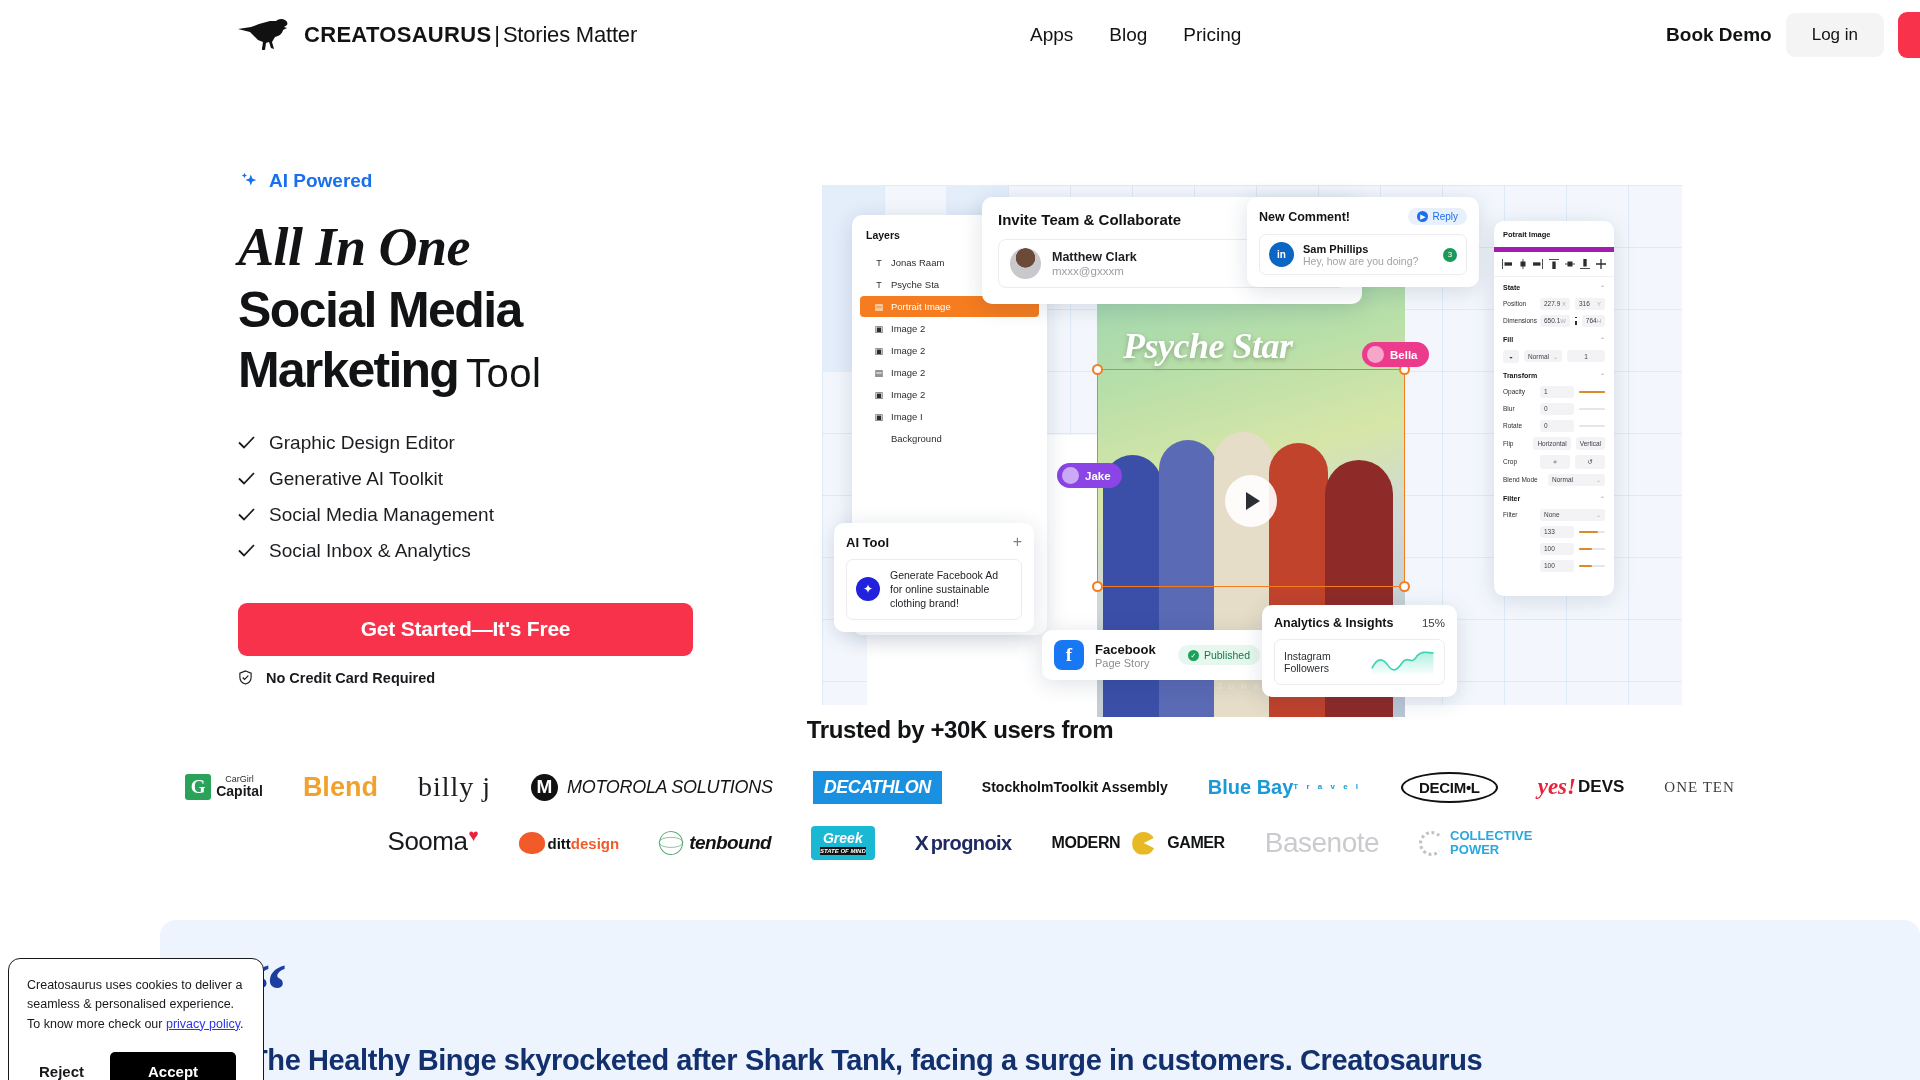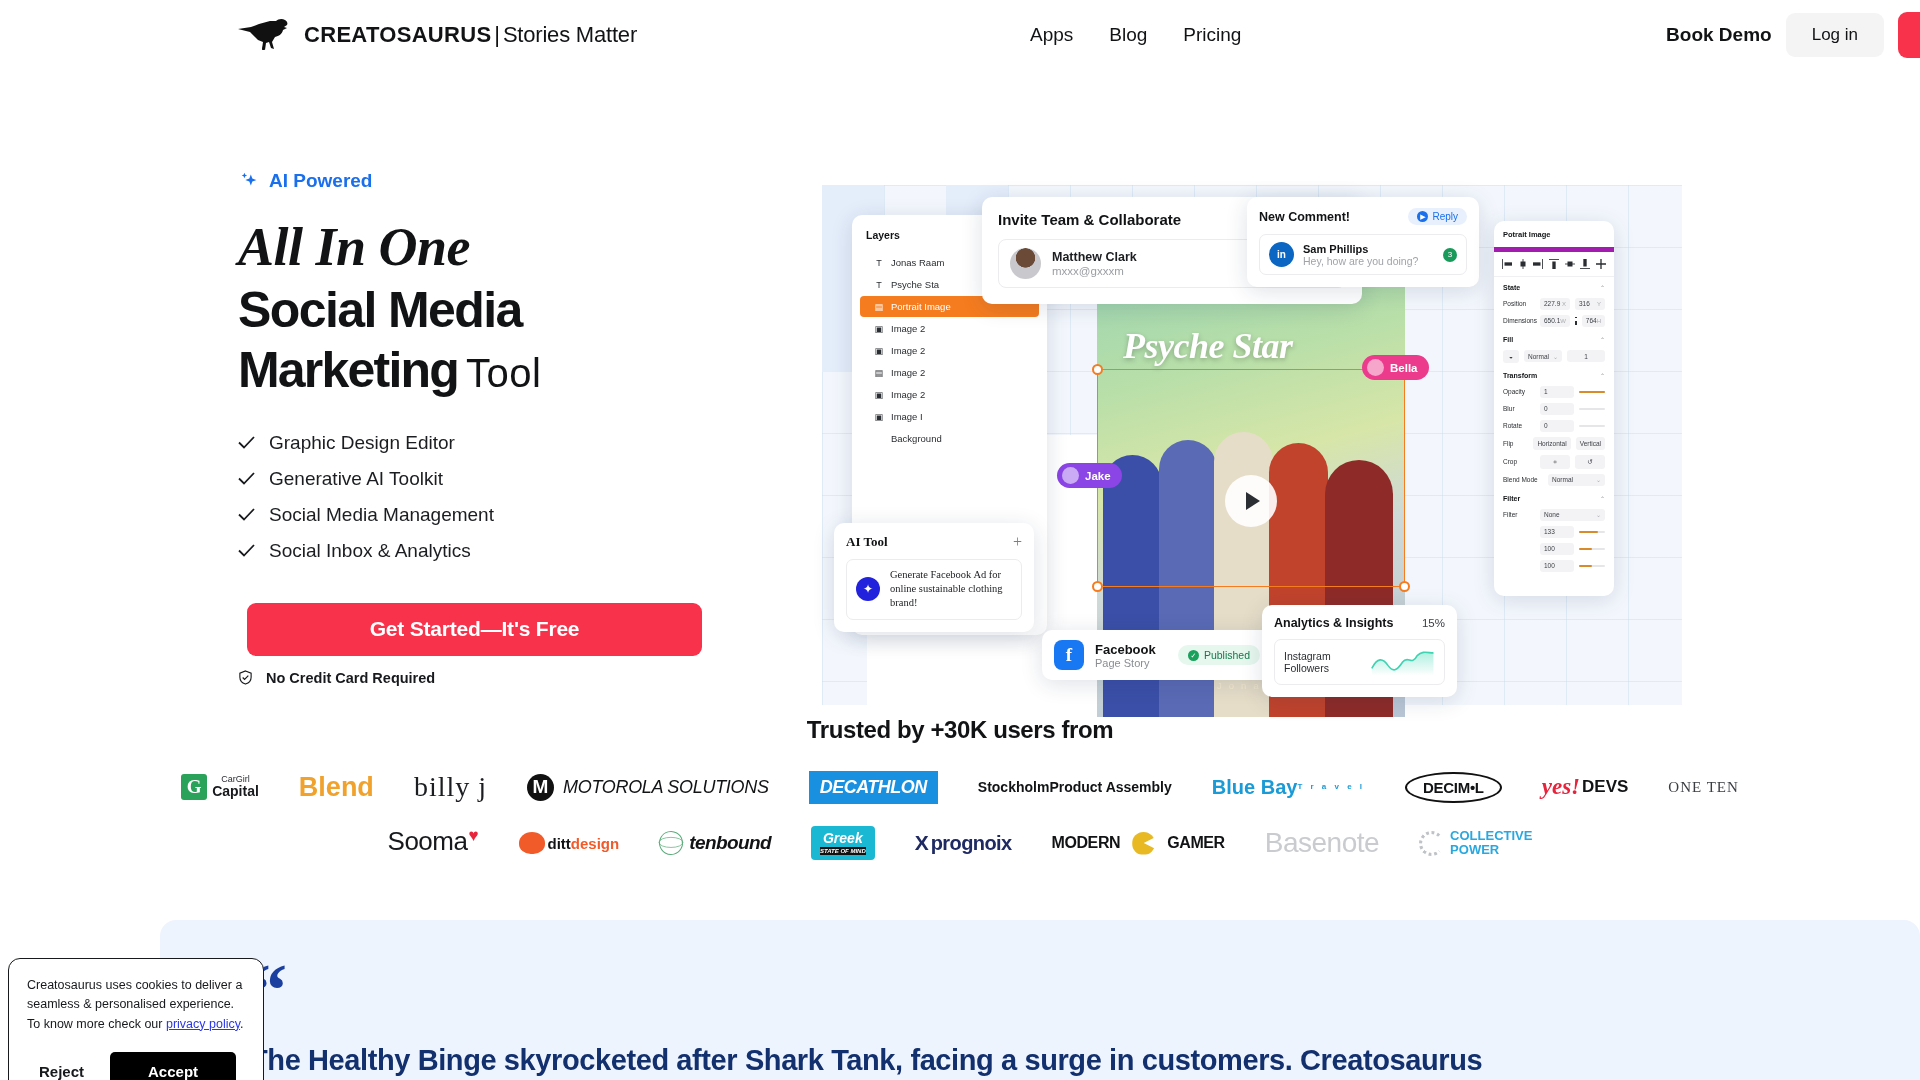"Bella" .tag-bella { top: 170px -> 157px }
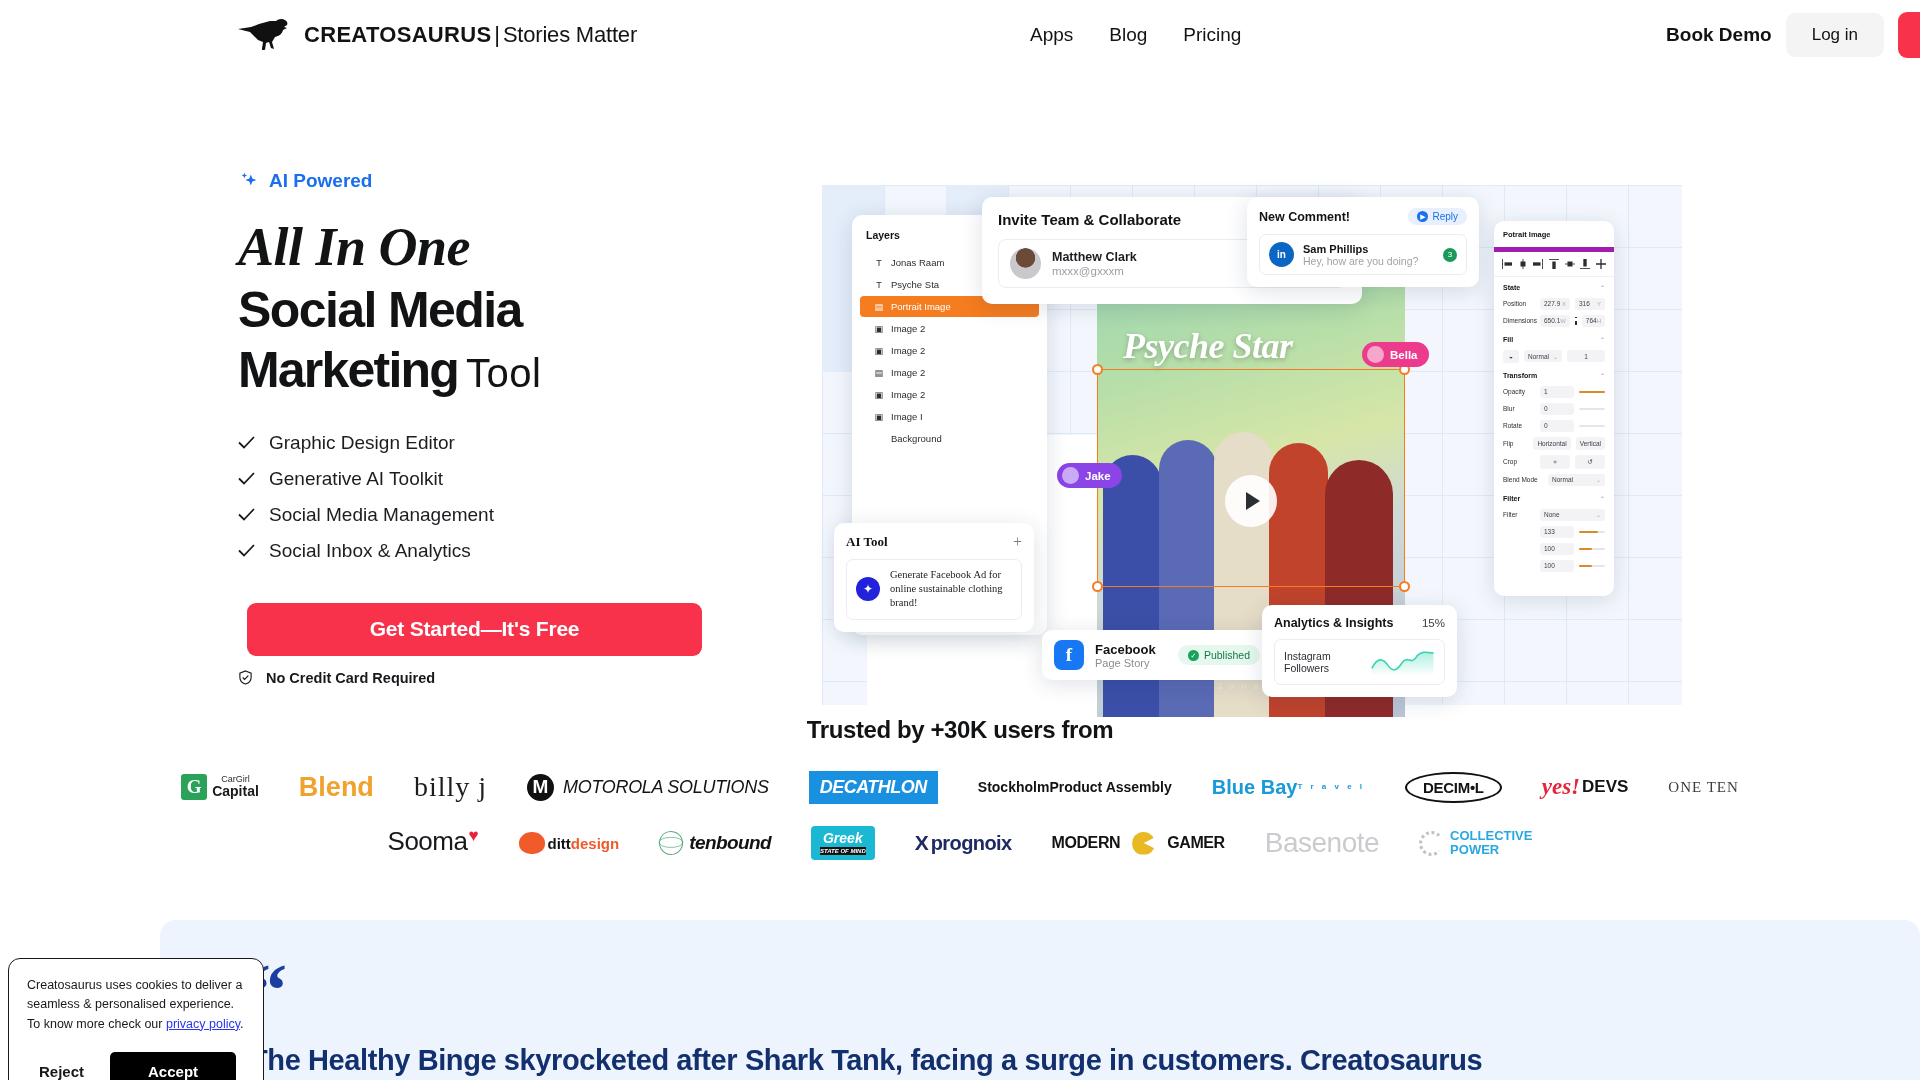"AI Tool" .aitool { font-family: Liberation Serif, serif -> none }
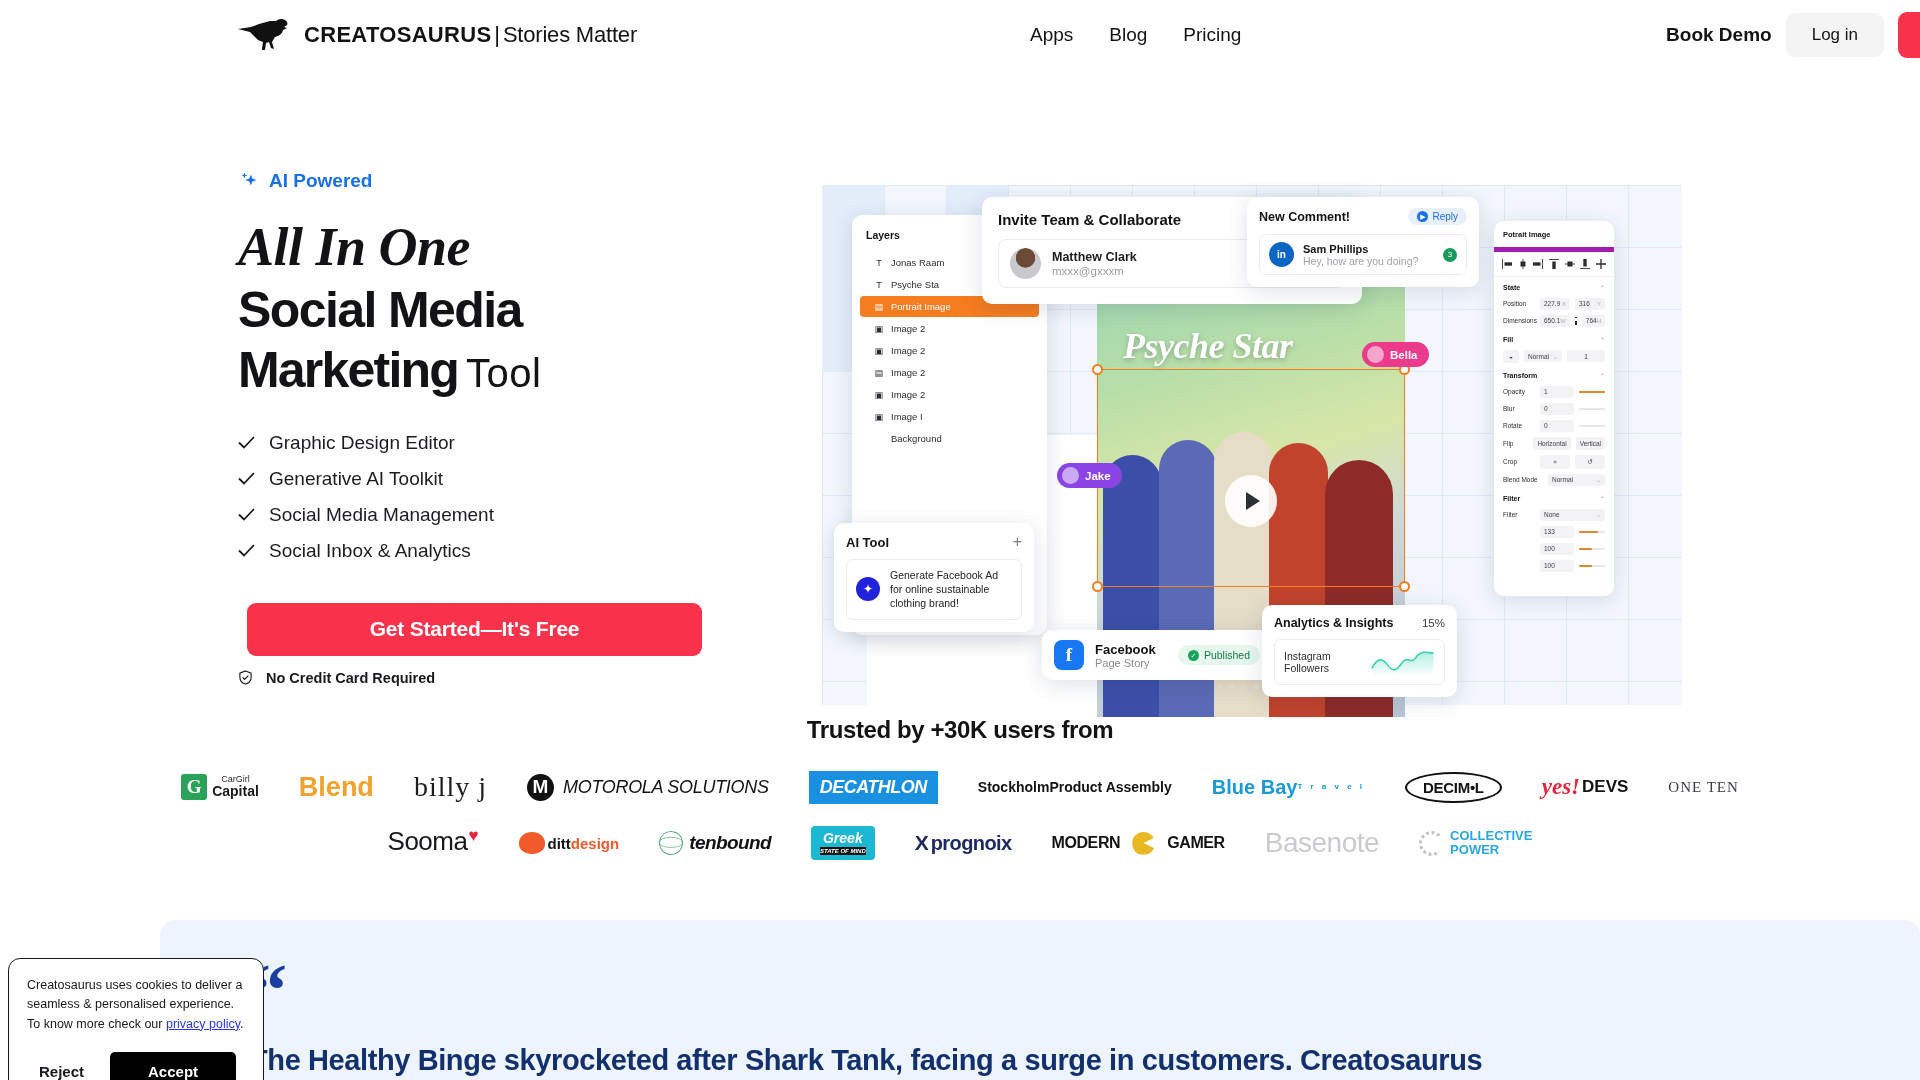"Get Started—It's Free" .cta-btn { margin-left: 9px -> none }
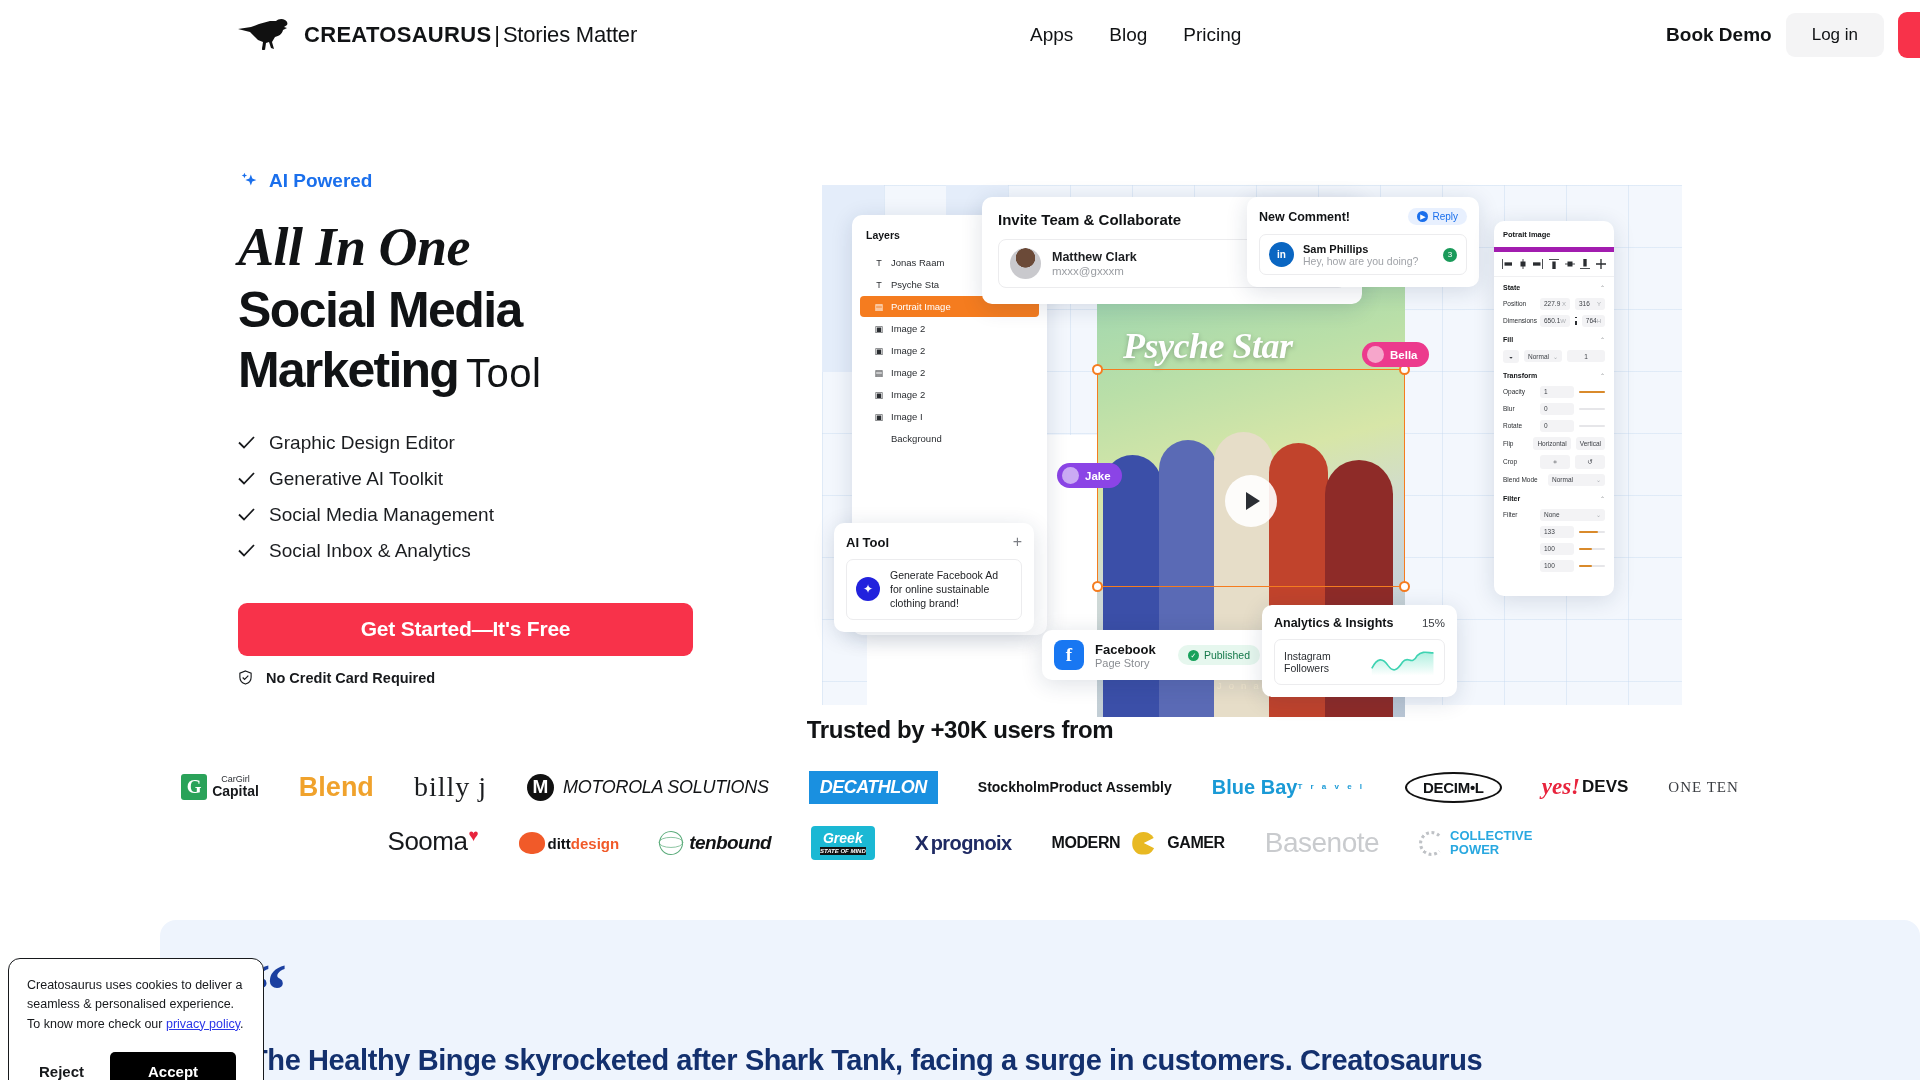"Product Assembly" div { text: Product -> Toolkit }
